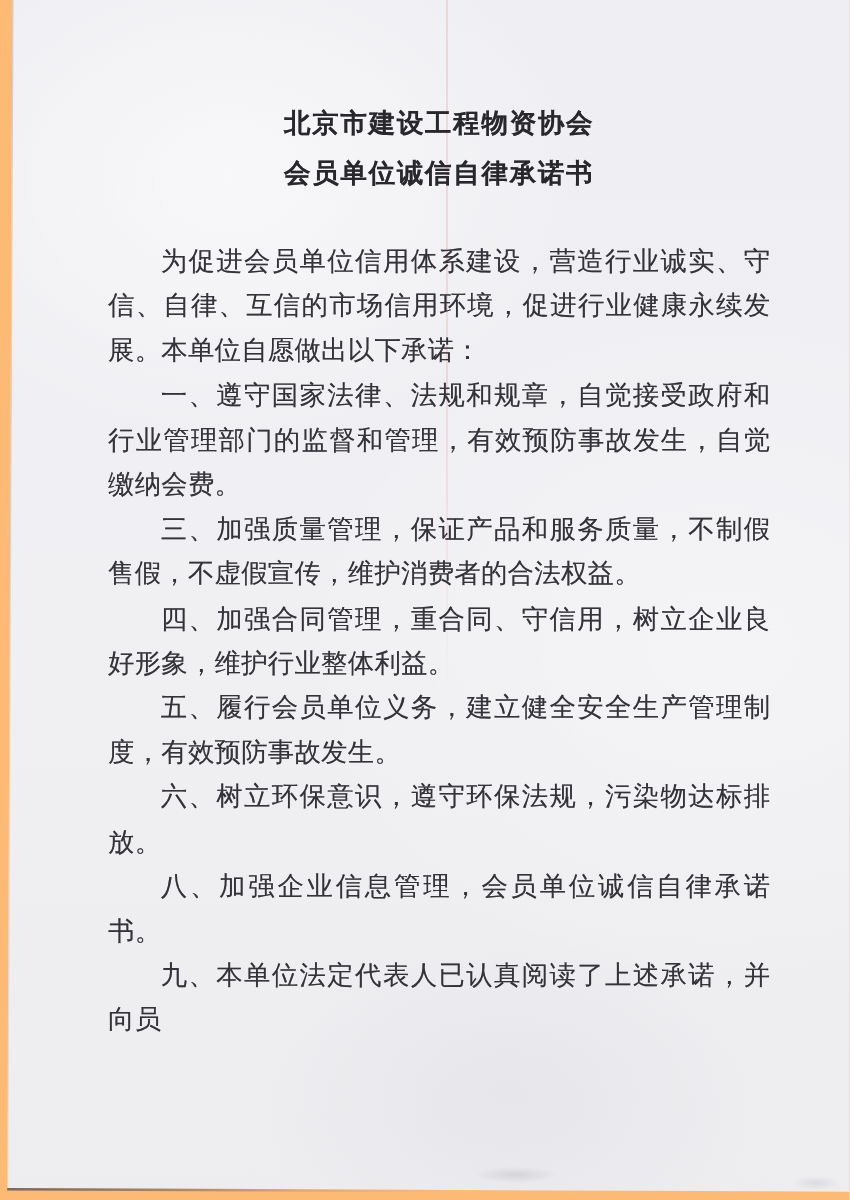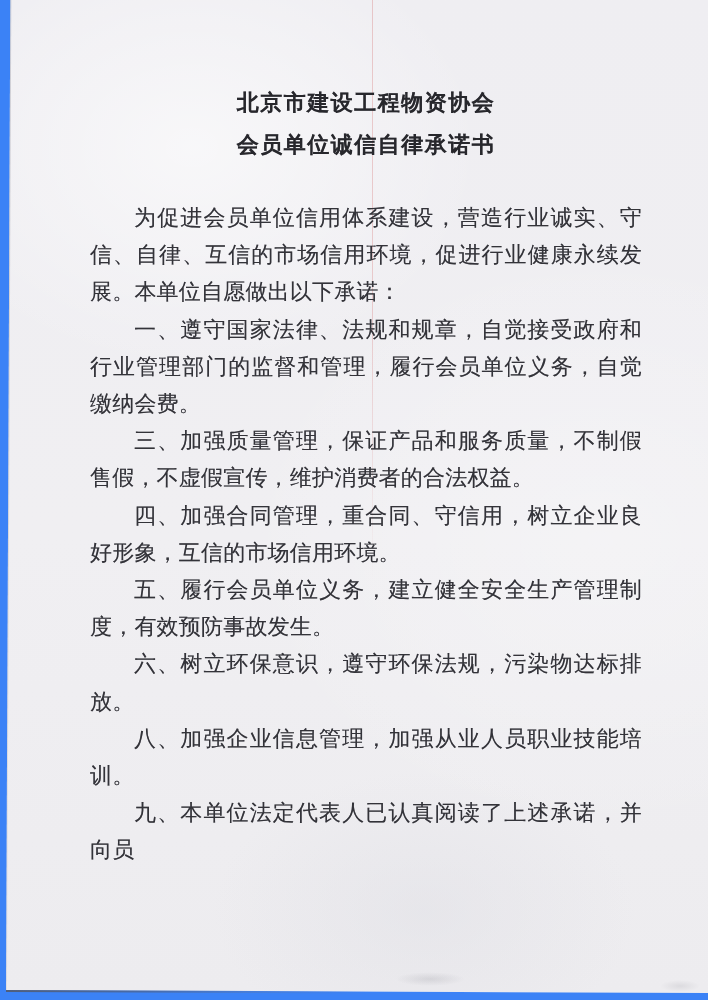"北京市建设工程物资协会" .viewport { background: #3b82f6 -> #fdba74 }
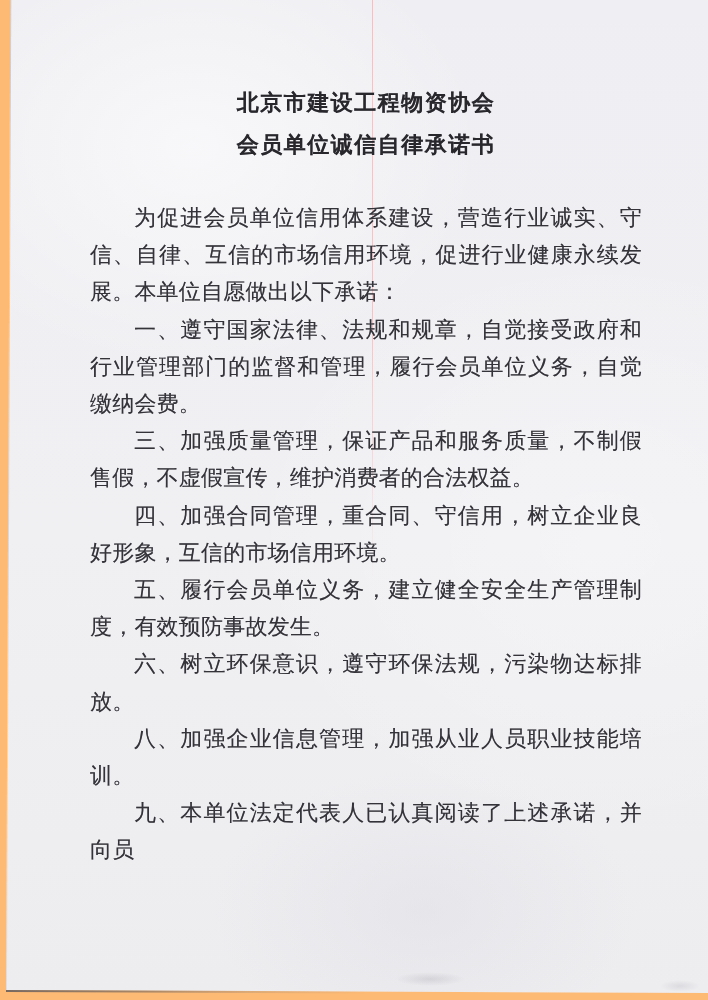"一、遵守国家法律、法规和规章，自觉接受政府和行业管理部门的监督和管理，履行会员单" p { text: 履行会员单位义务 -> 有效预防事故发生 }
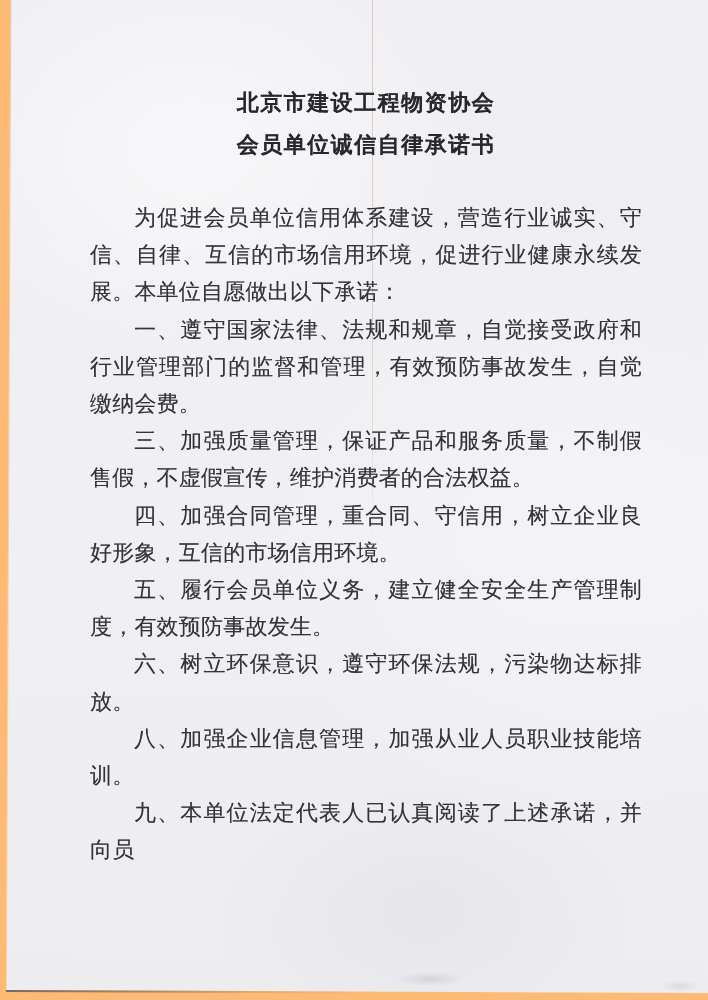"四、加强合同管理，重合同、守信用，树立企业良好形象，互信的市场信用环境。" p { text: 互信的市场信用环境 -> 维护行业整体利益 }
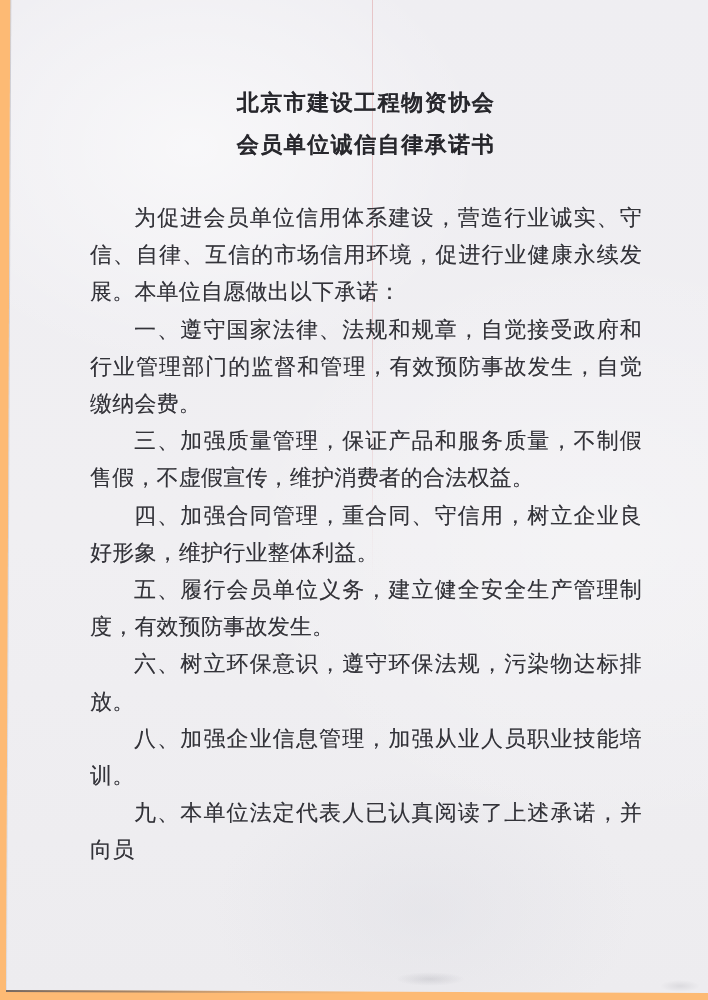"八、加强企业信息管理，加强从业人员职业技能培训。" p { text: 加强从业人员职业技能培训 -> 会员单位诚信自律承诺书 }
